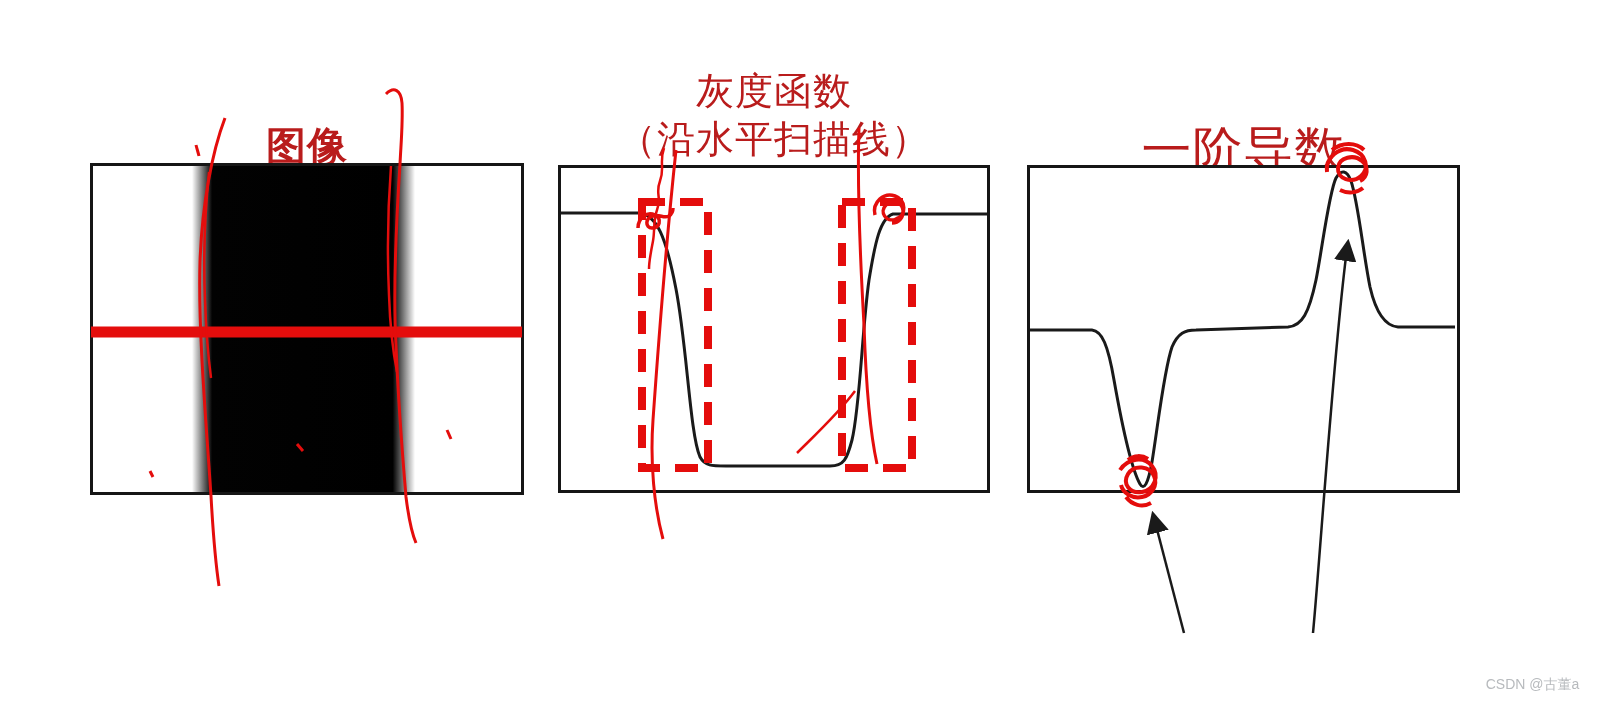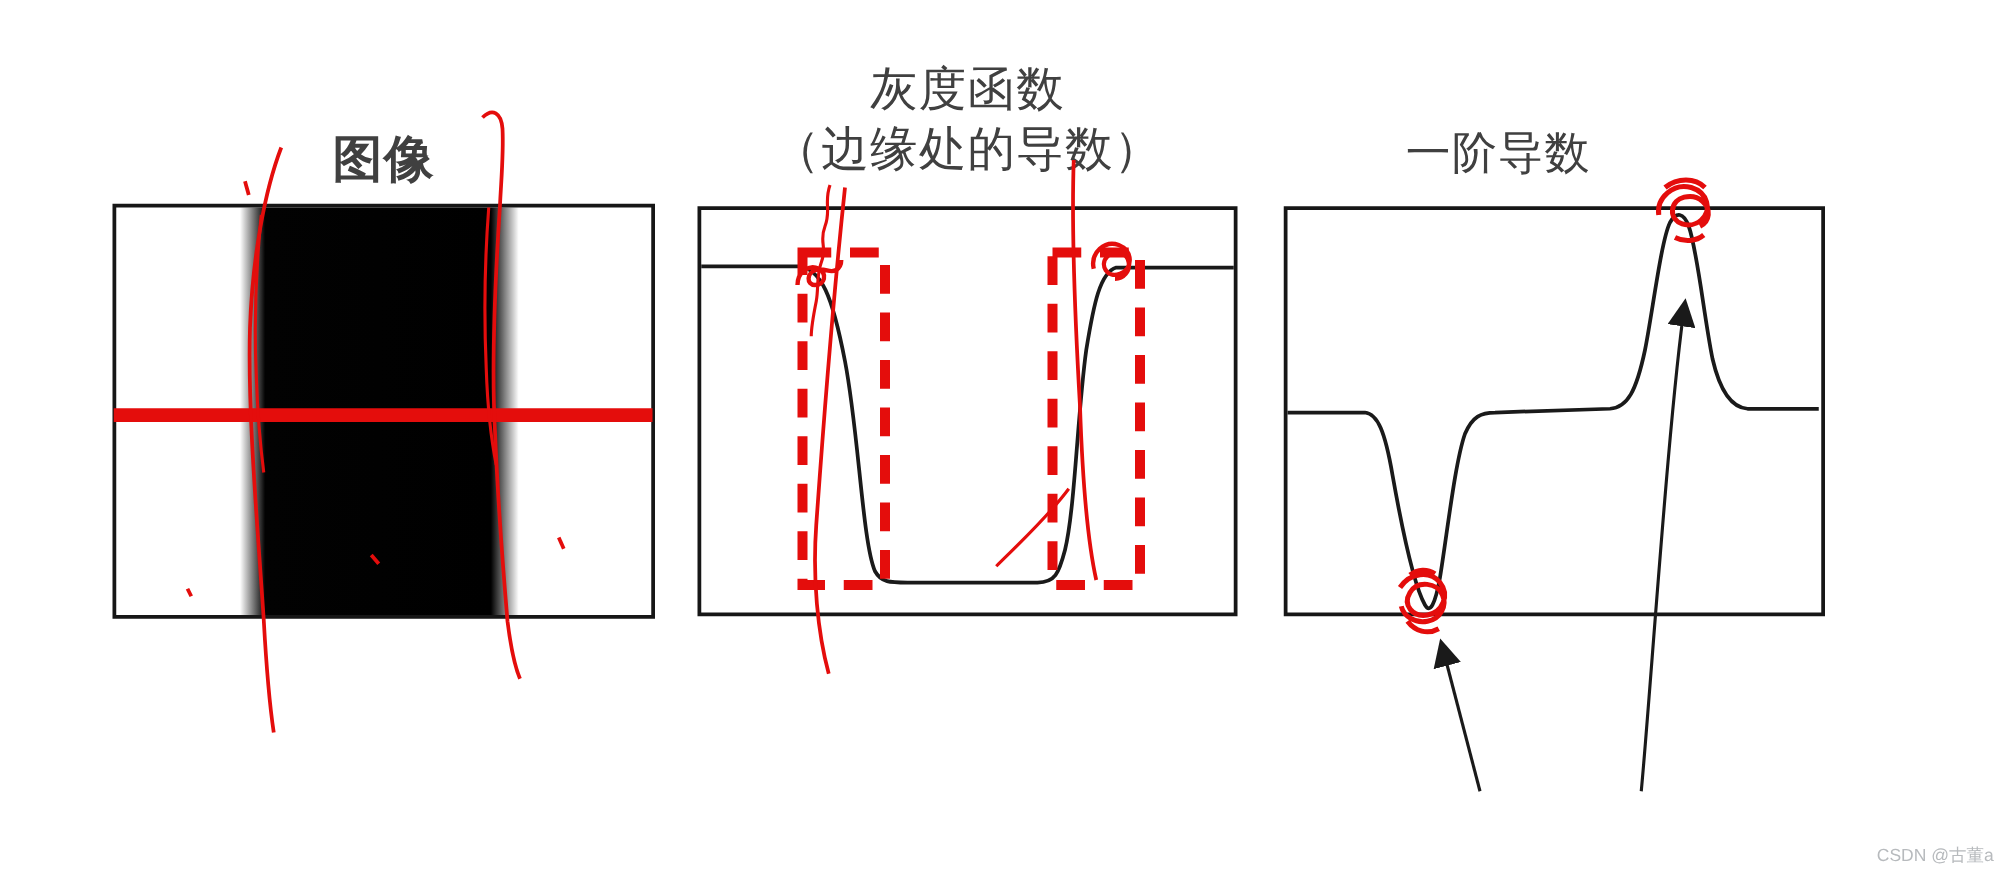"灰度函数" .title { color: #404040 -> #b91c1c; margin-top: none -> 19px }
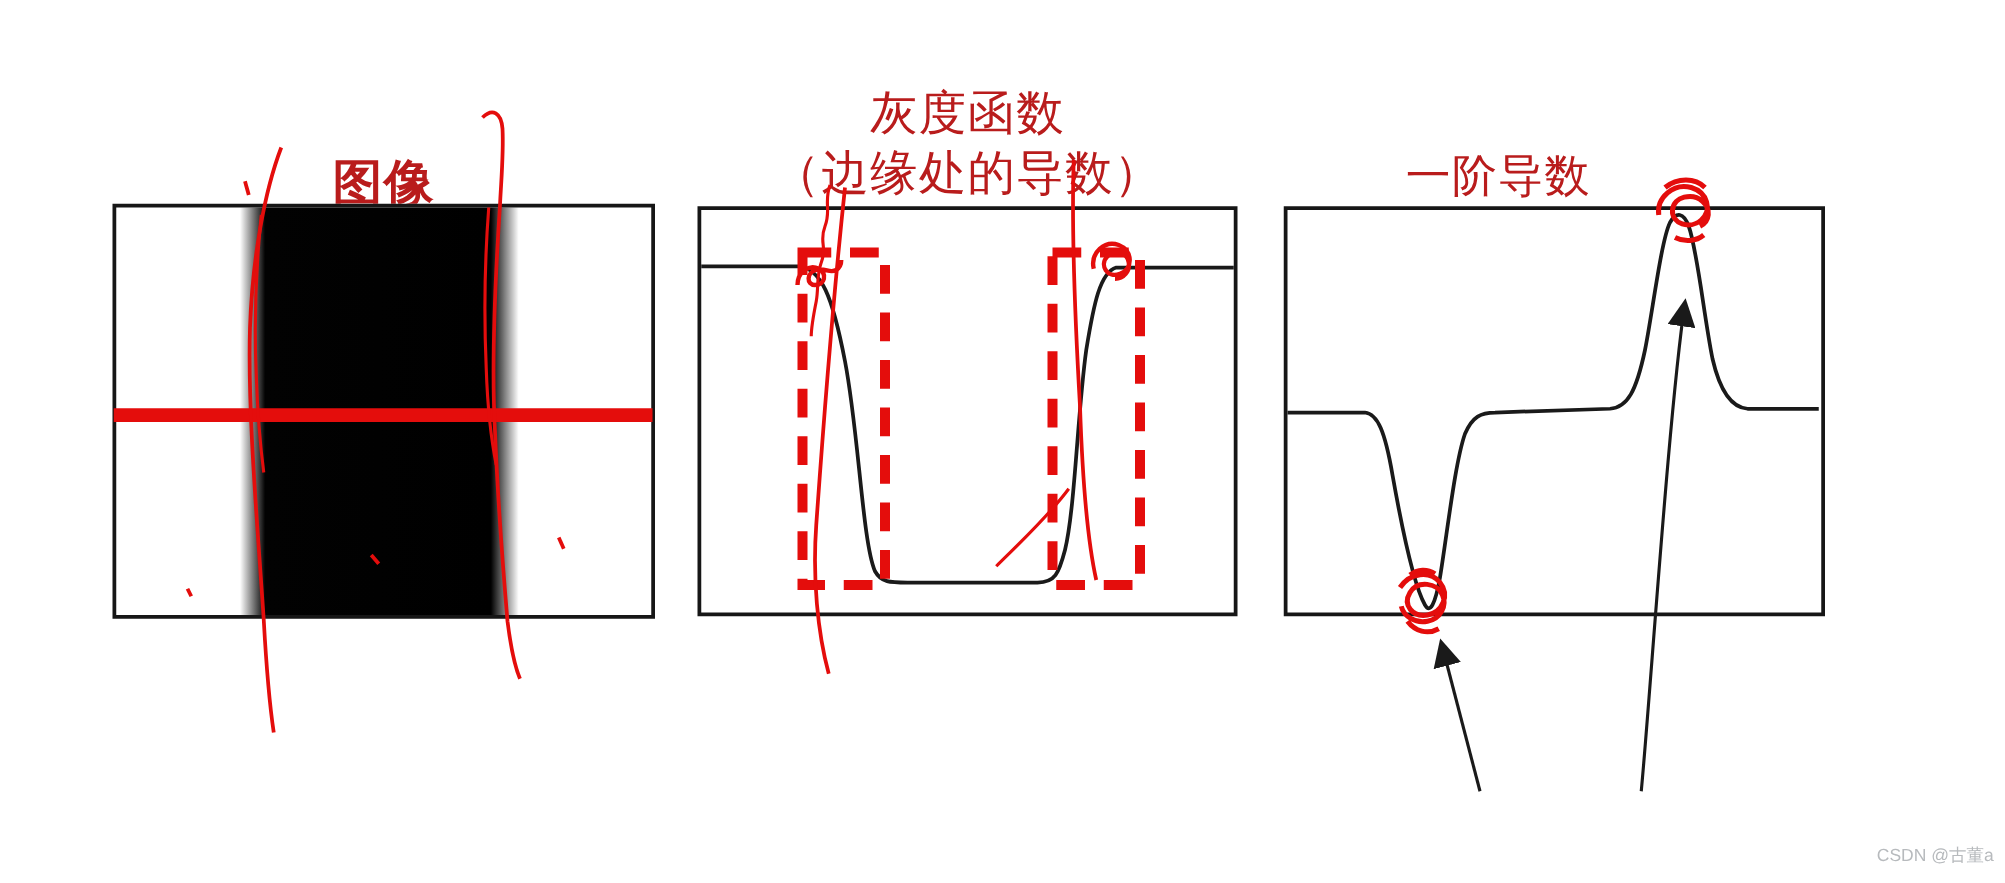"（边缘处的导数）" div { text: 边缘处的导数 -> 沿水平扫描线 }
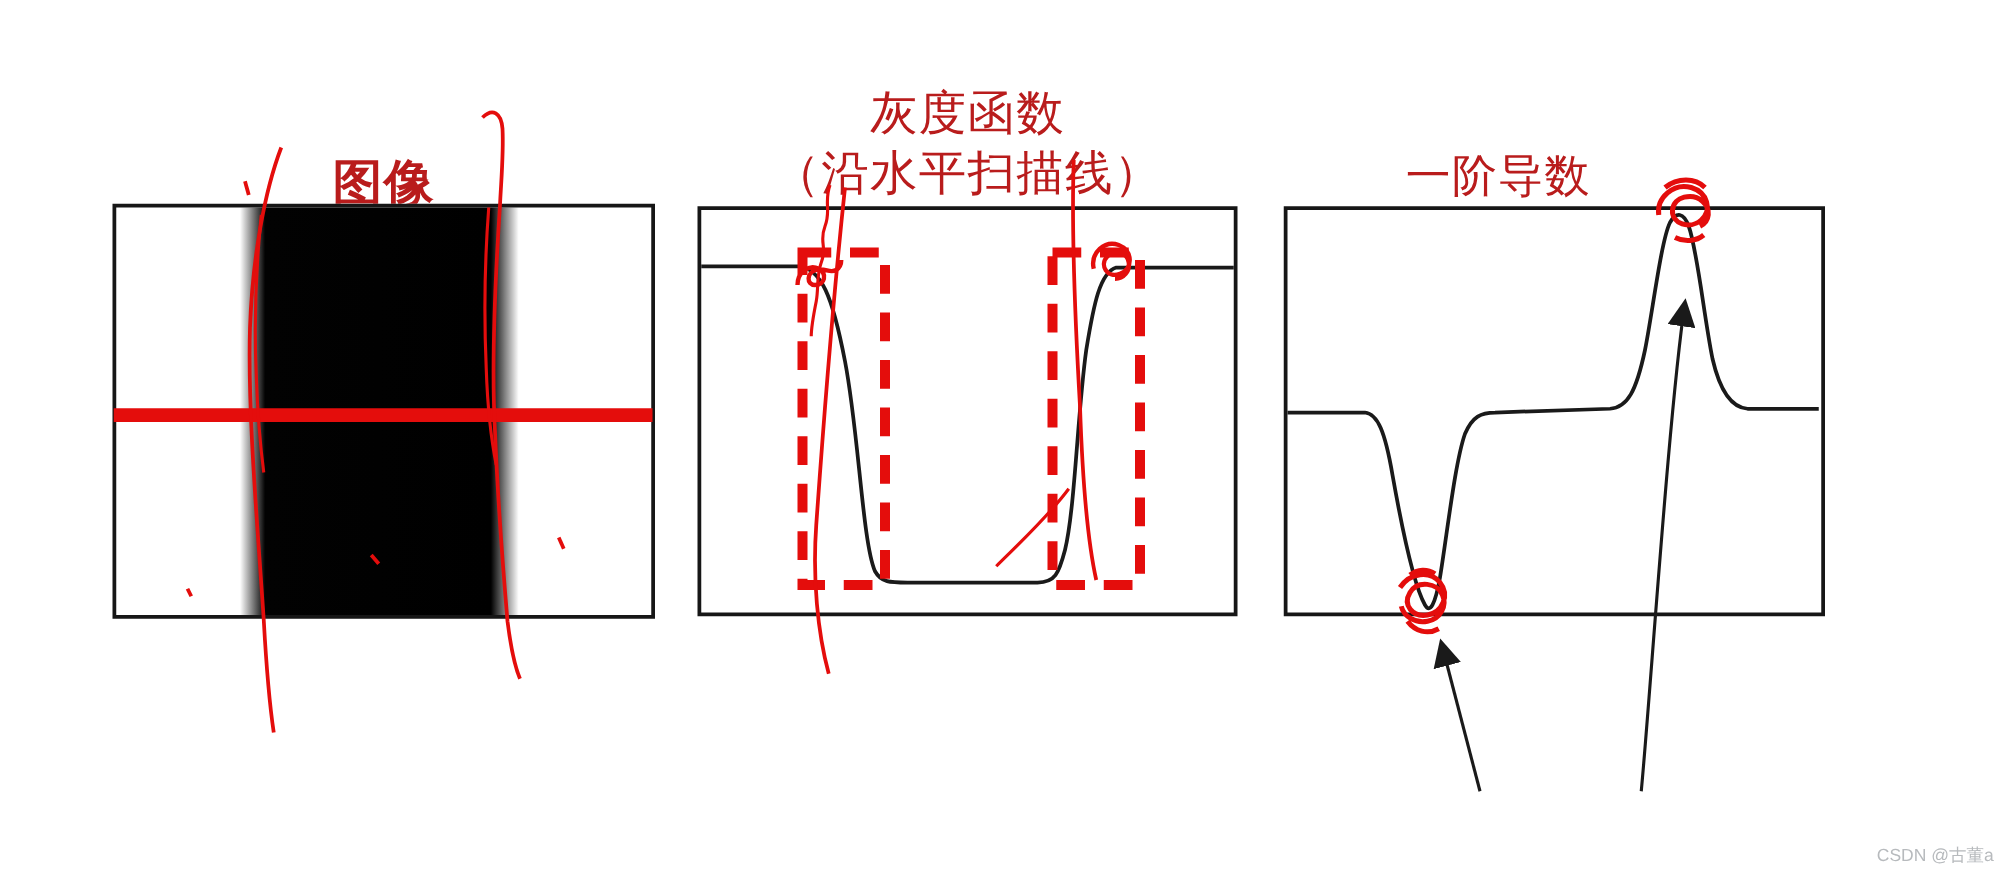"一阶导数" .t-deriv { font-size: 36px -> 50px; left: 982px -> 1027px }
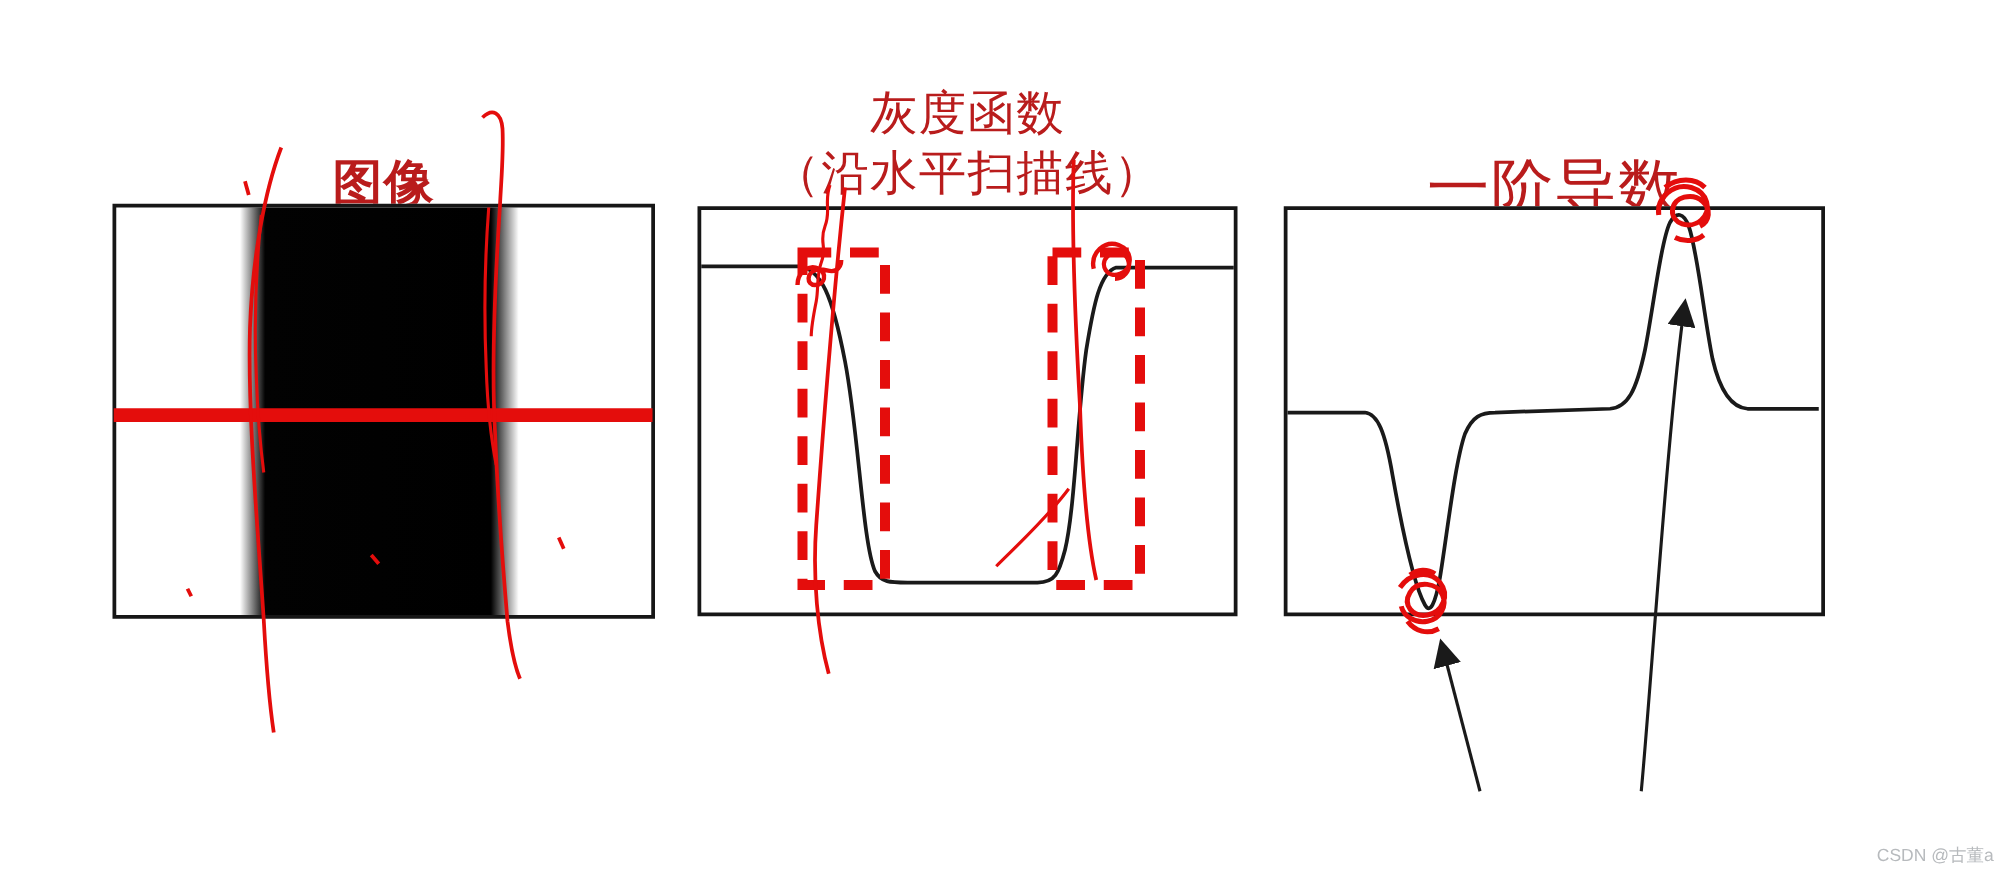"CSDN @古董a" .watermark { text-align: right -> center }
